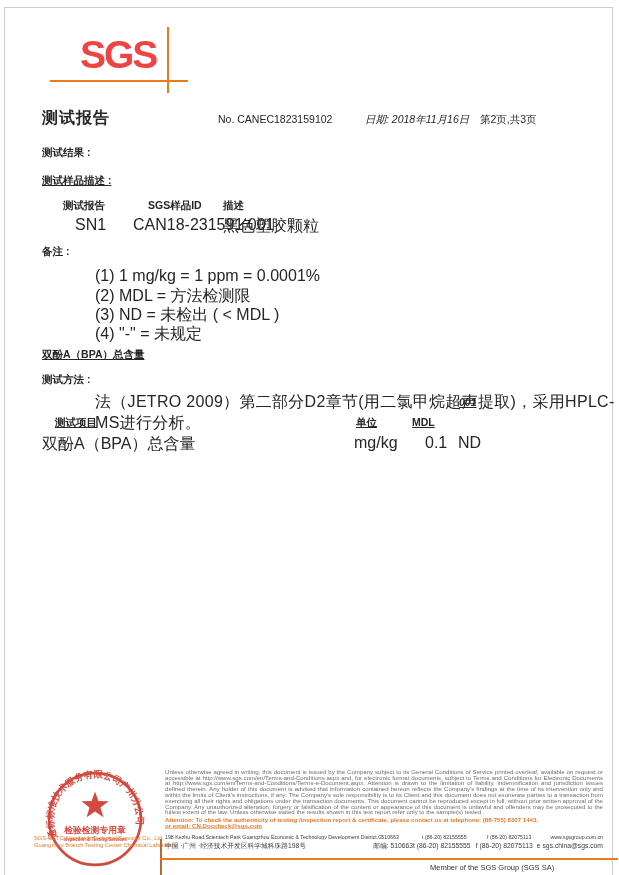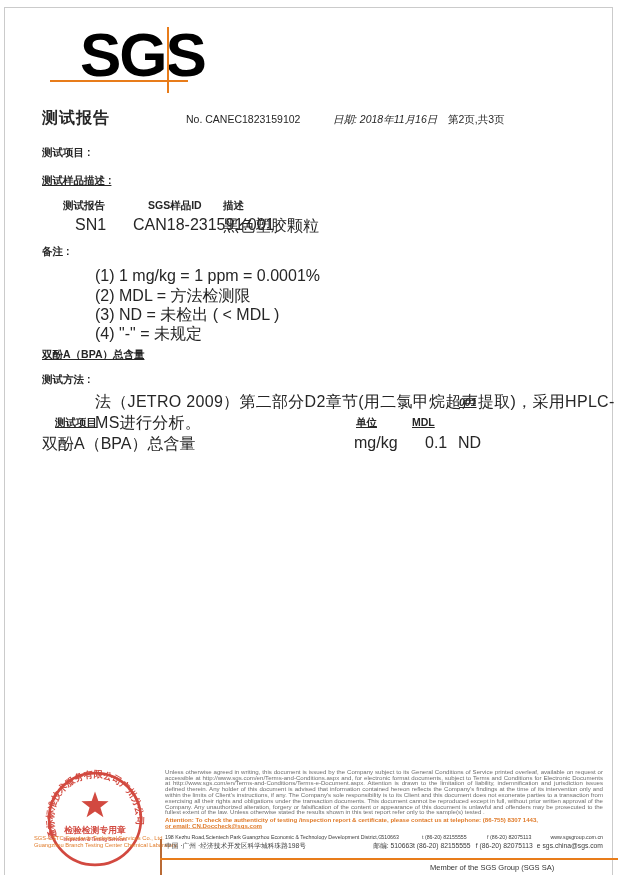"SGS" .logo-text { color: #000000 -> #ef4444; font-size: 62px -> 39px }
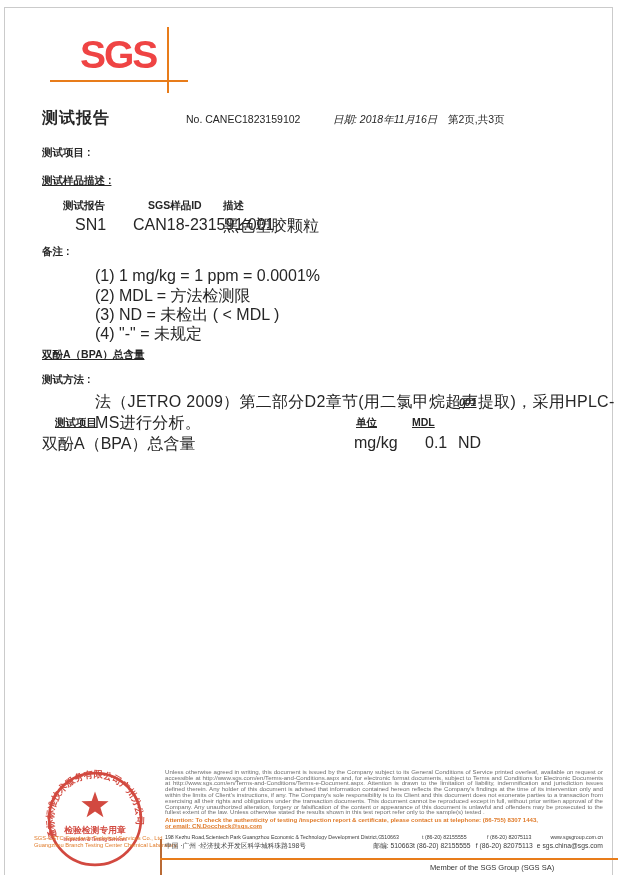"No. CANEC1823159102" .hdr-small { margin-left: none -> 32px }
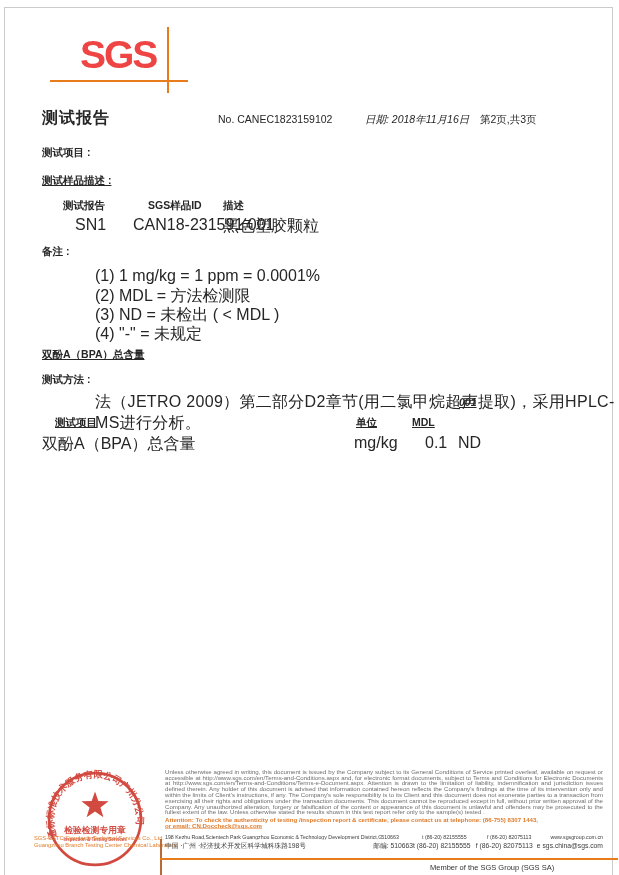"测试项目 :" div.abs { text: 项目 -> 结果 }
